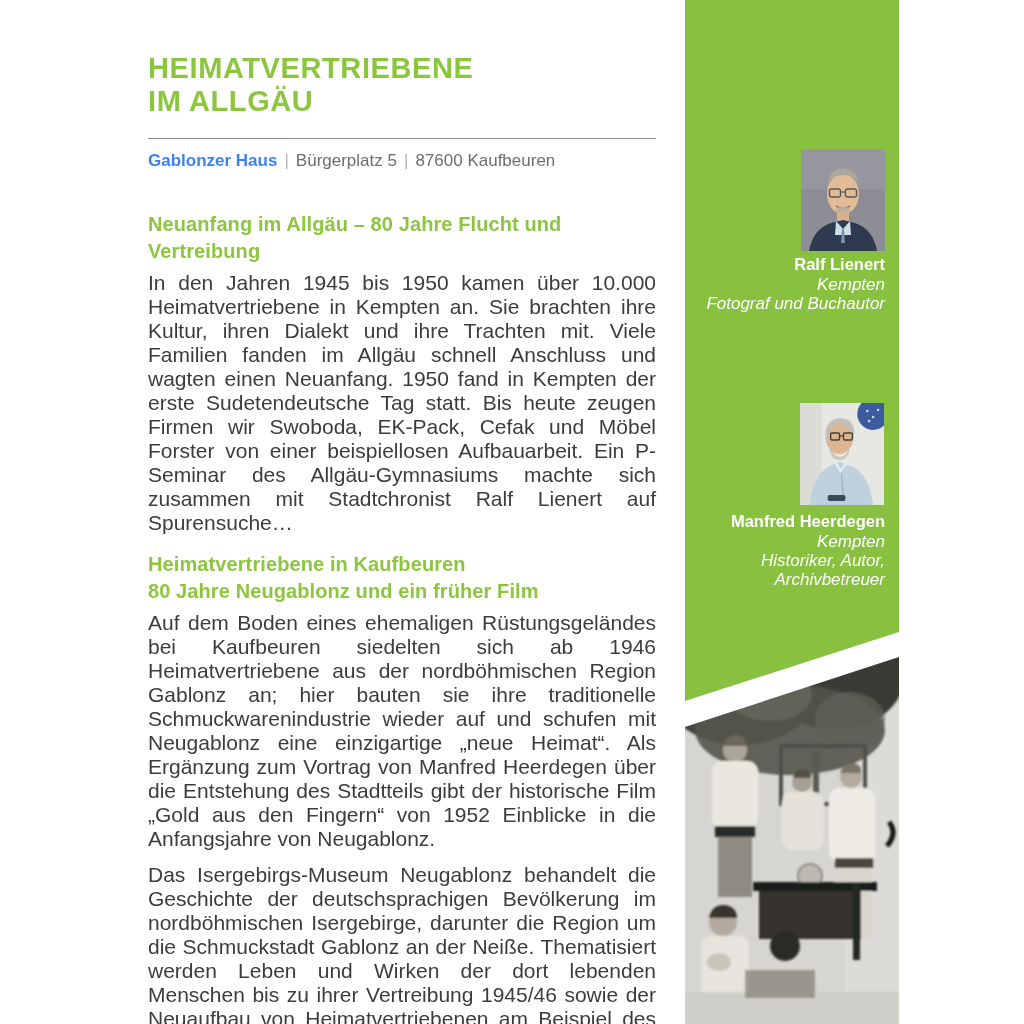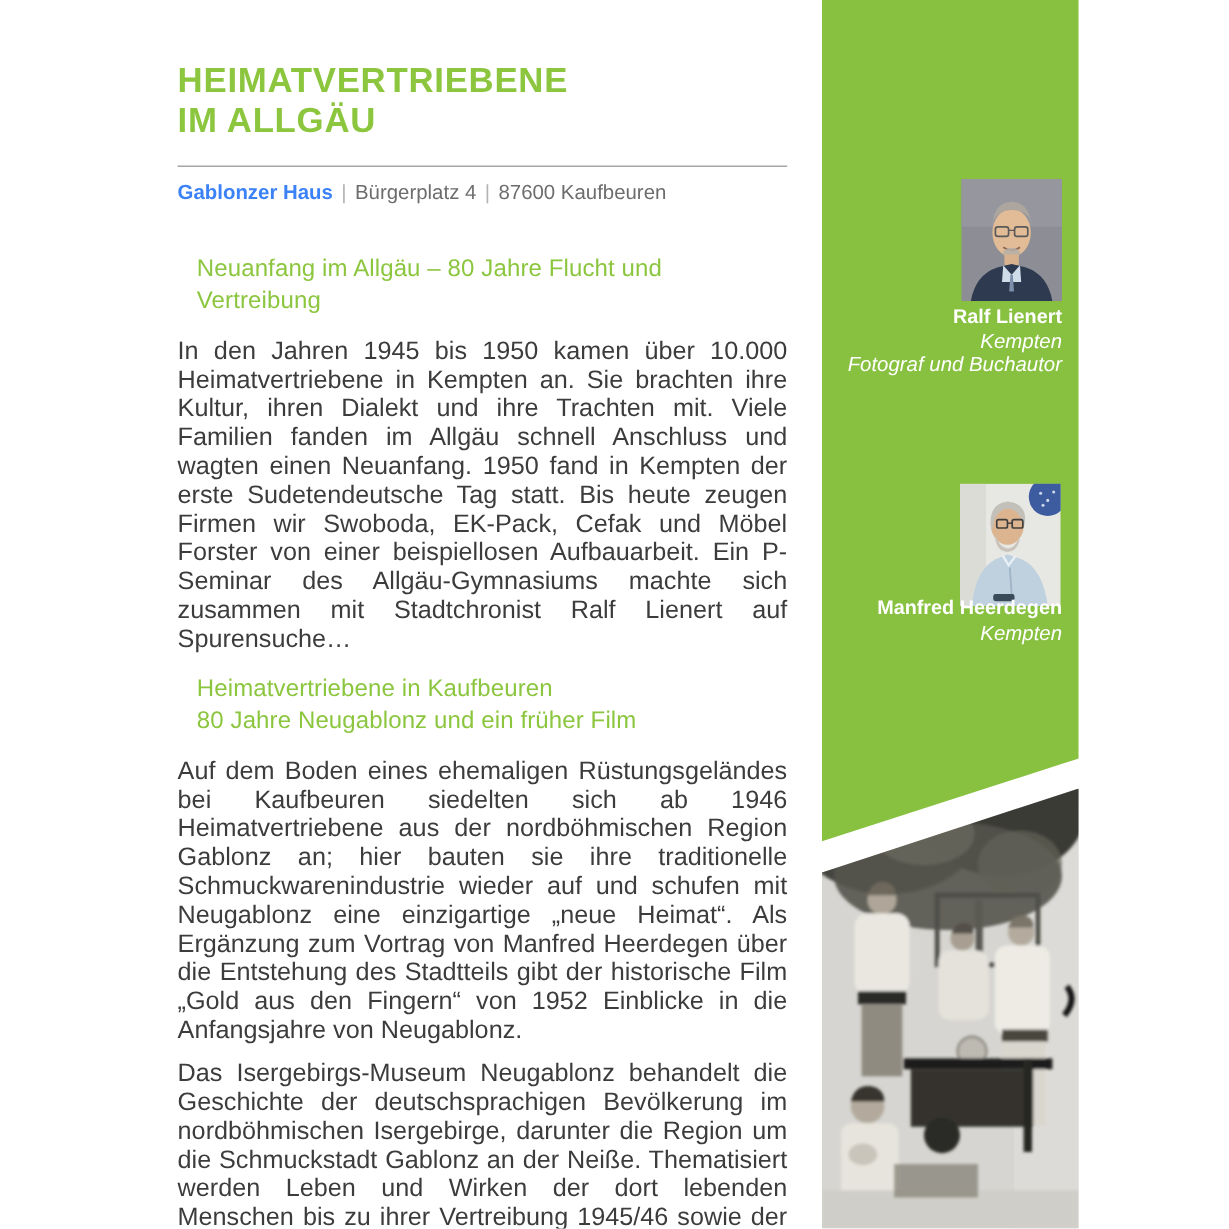"Bürgerplatz 4" span { text: 4 -> 5 }
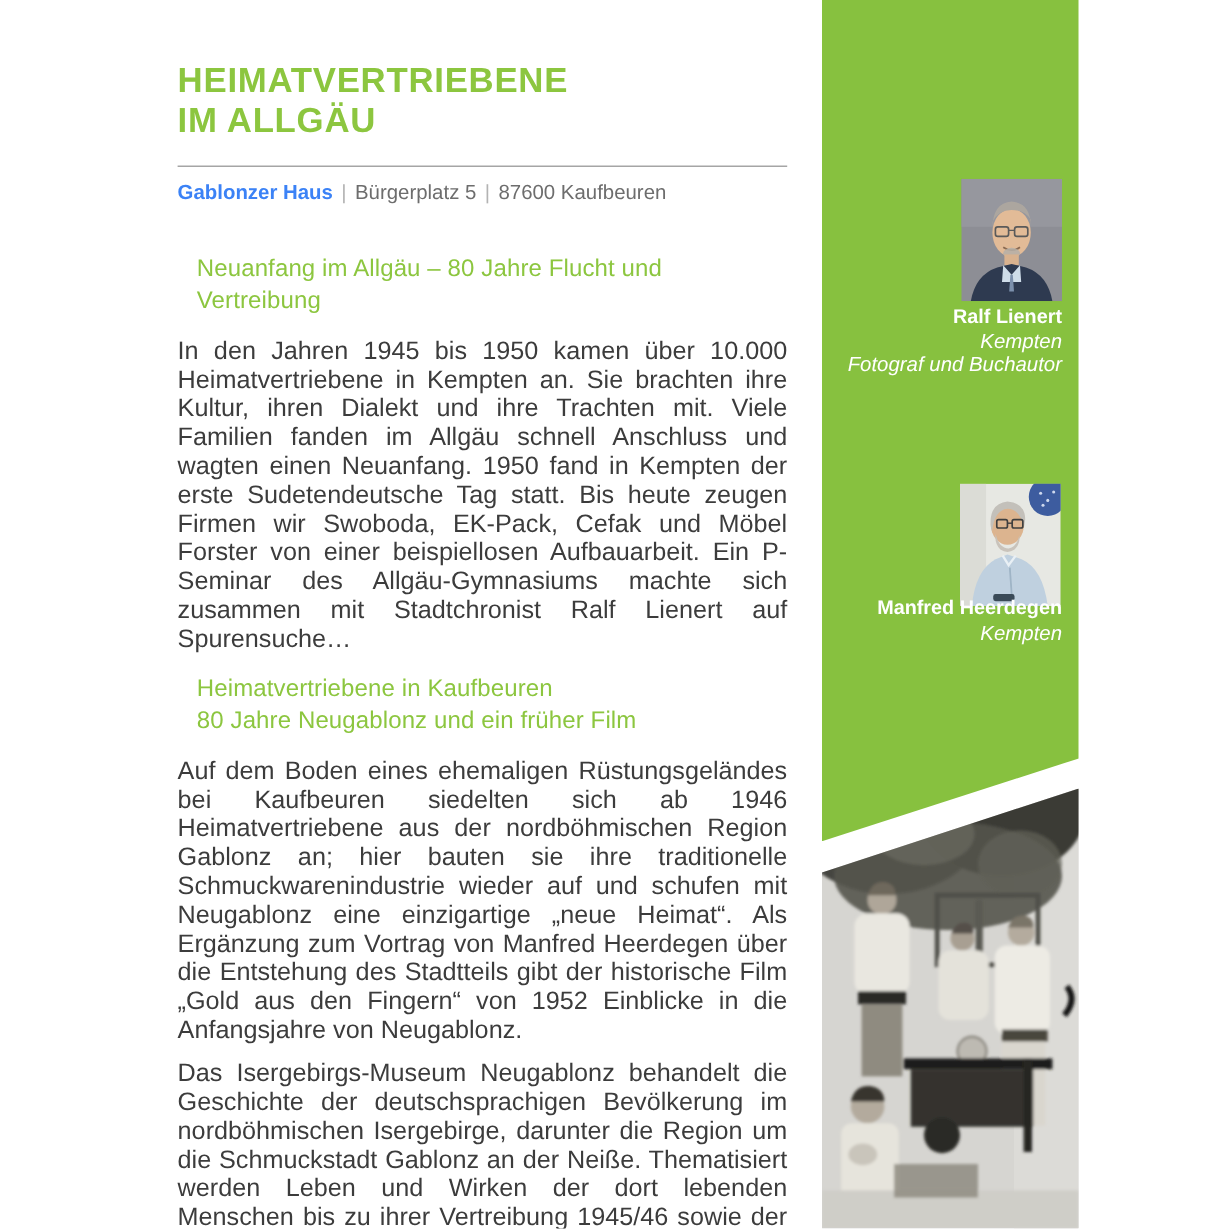"Neuanfang im Allgäu – 80" .section h3 { font-weight: normal -> bold; margin: 16px -> 0 }
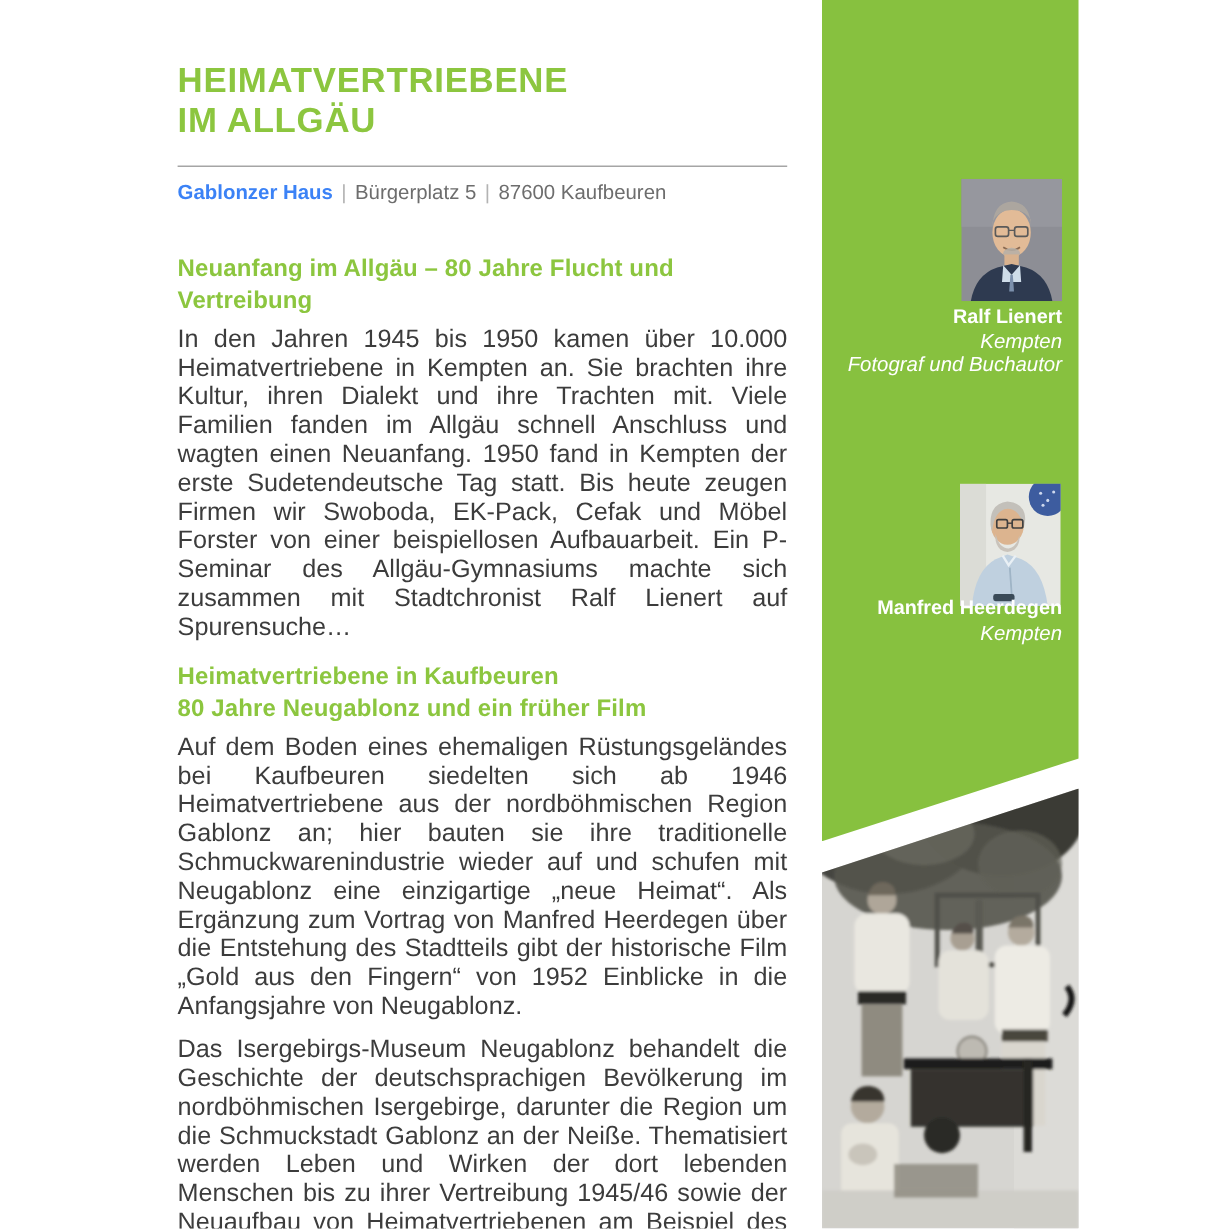"Manfred Heerdegen" .caption-manfred { top: 497px -> 511px }
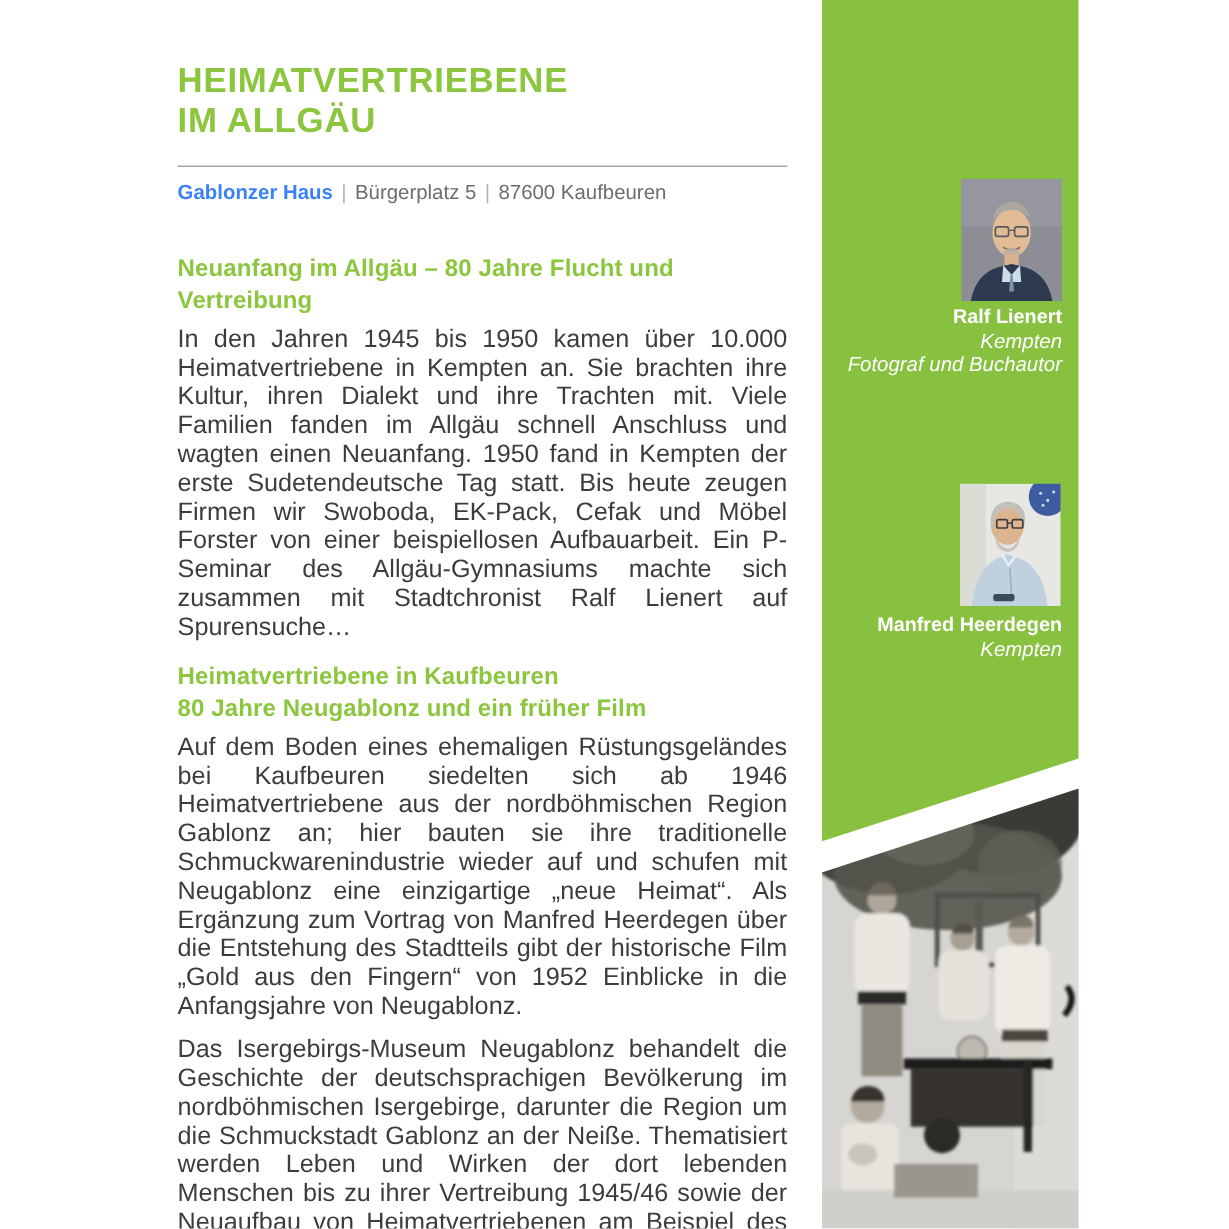"Historiker, Autor, Archivbetreuer" div.s-role { html: none -> <div>Historiker, Autor, Archivbetreuer</div> }
